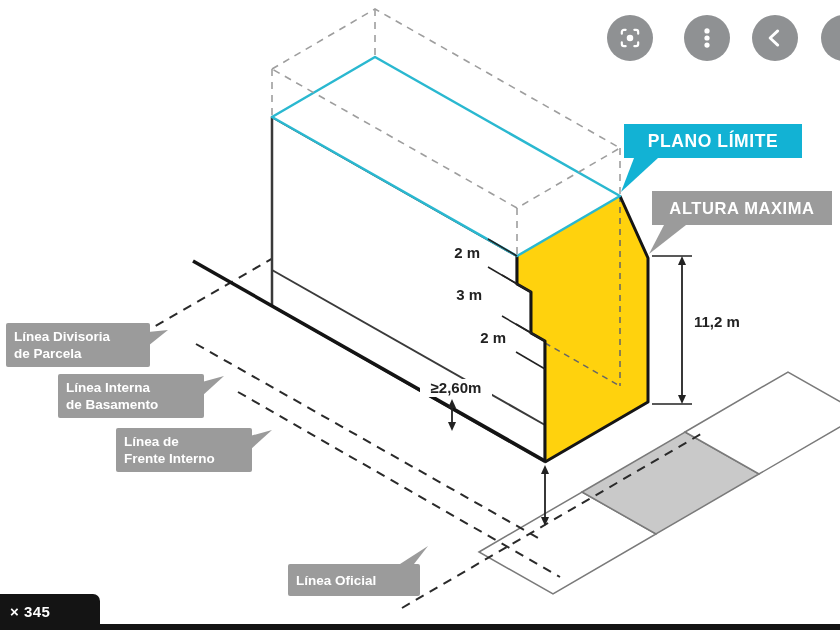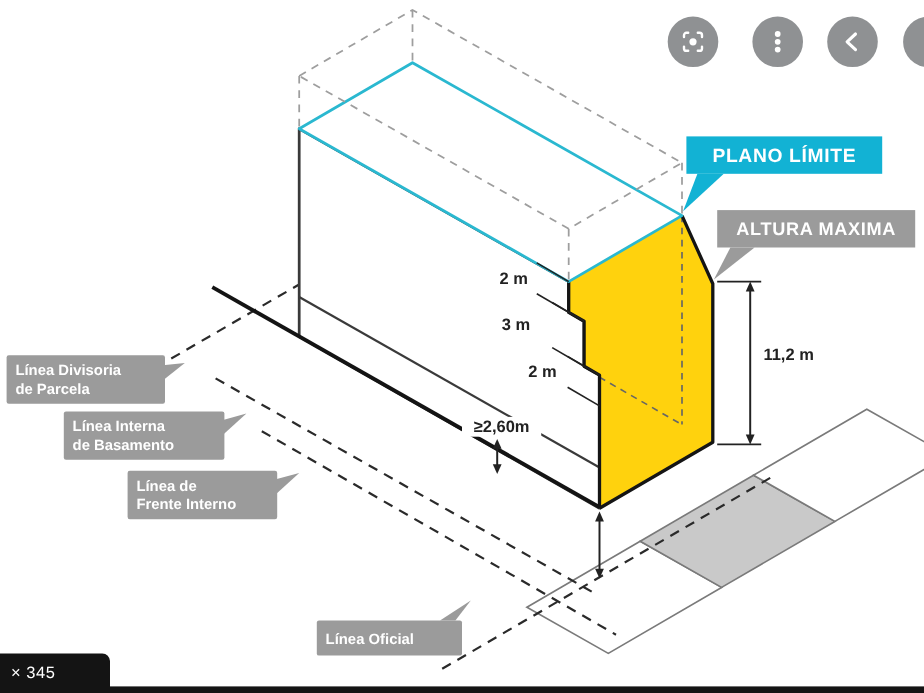"× 345" .count-badge { font-weight: normal -> bold }
